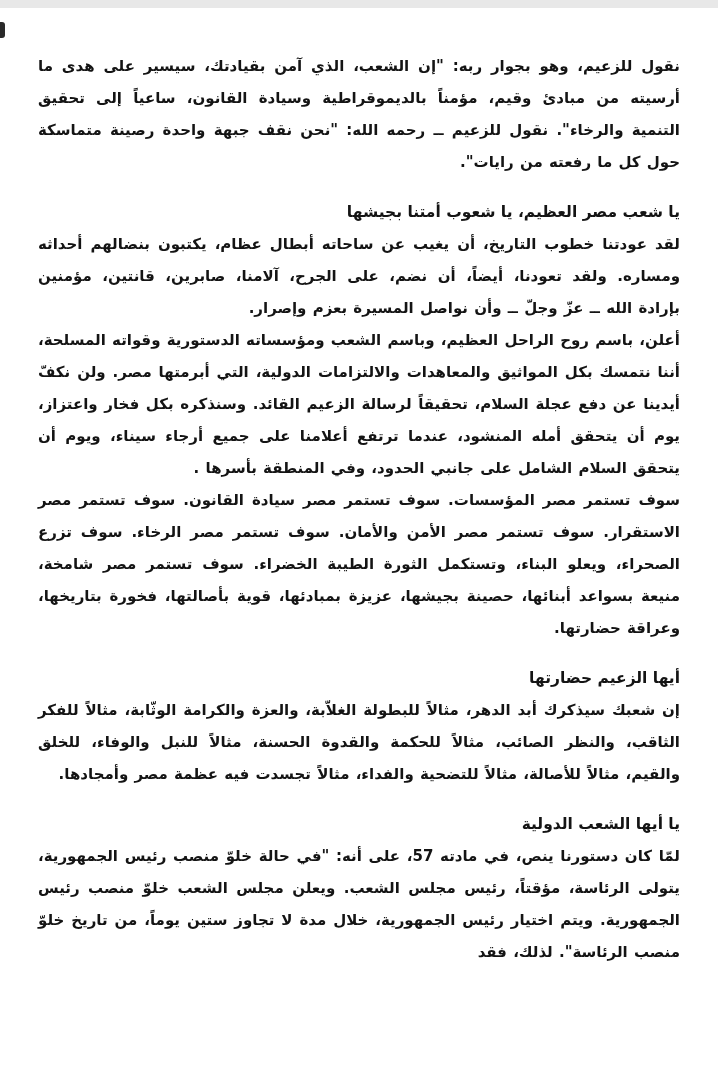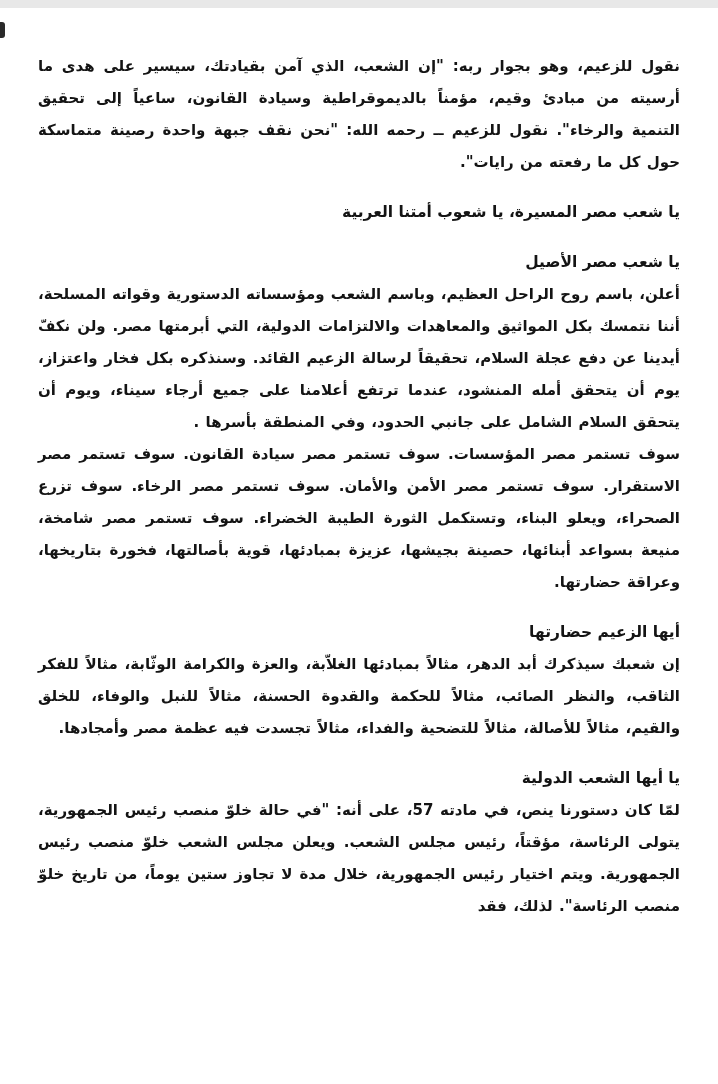"يا شعب مصر المسيرة، يا" h2.heading { text: المسيرة، يا شعوب أمتنا العربية -> العظيم، يا شعوب أمتنا بجيشها }
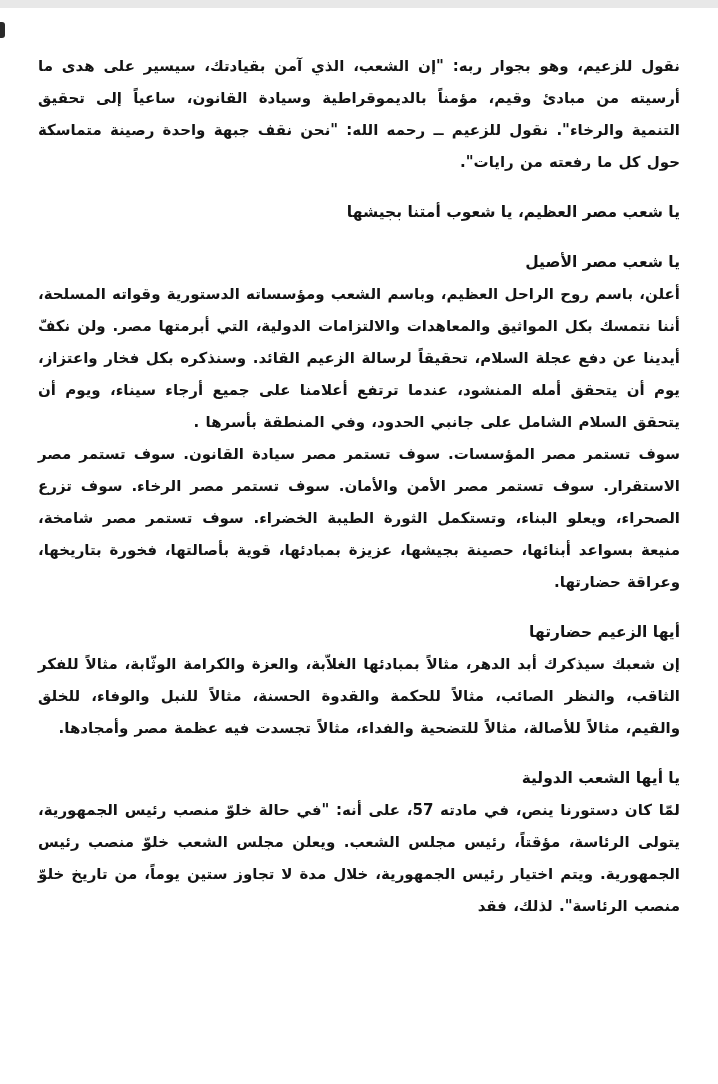"لقد عودتنا خطوب التاريخ، أن" p.para { html: none -> <p>لقد عودتنا خطوب التاريخ، أن يغيب عن ساحاته أبطال عظام، يكتبون بنضالهم أحداثه ومساره. ولقد تعودنا، أيضاً، أن نضم، على الجرح، آلامنا، صابرين، قانتين، مؤمنين بإرادة الله ــ عزّ وجلّ ــ وأن نواصل المسيرة بعزم وإصرار.</p> }
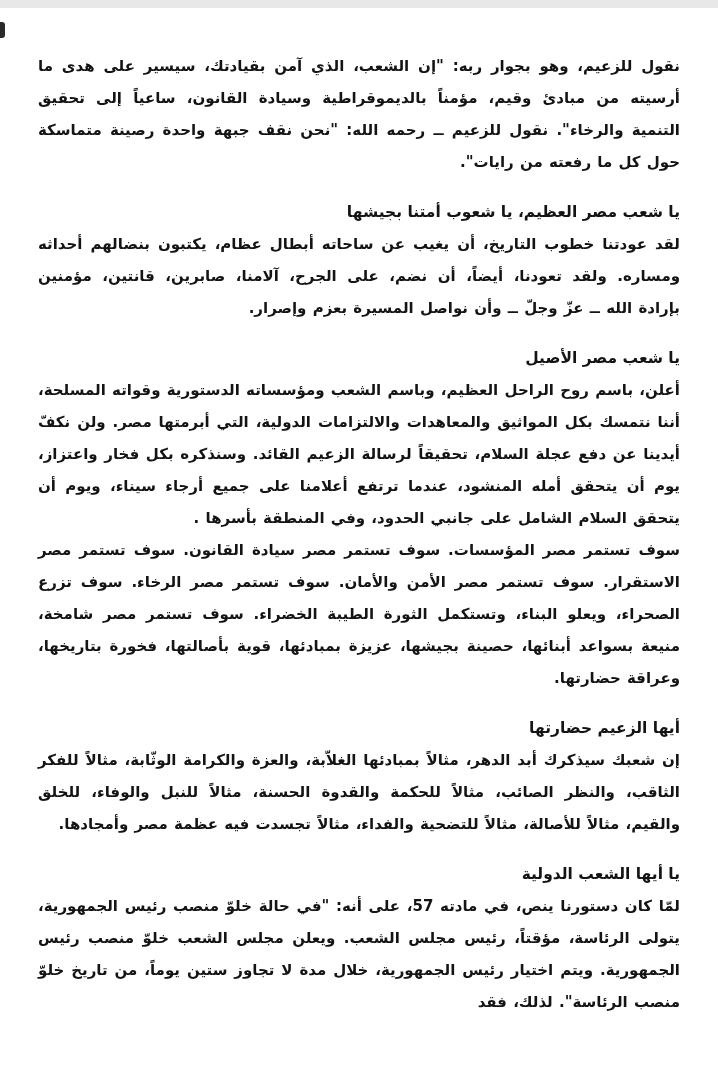"يا شعب مصر الأصيل" h2.heading { html: <h2>يا شعب مصر الأصيل</h2> -> none }
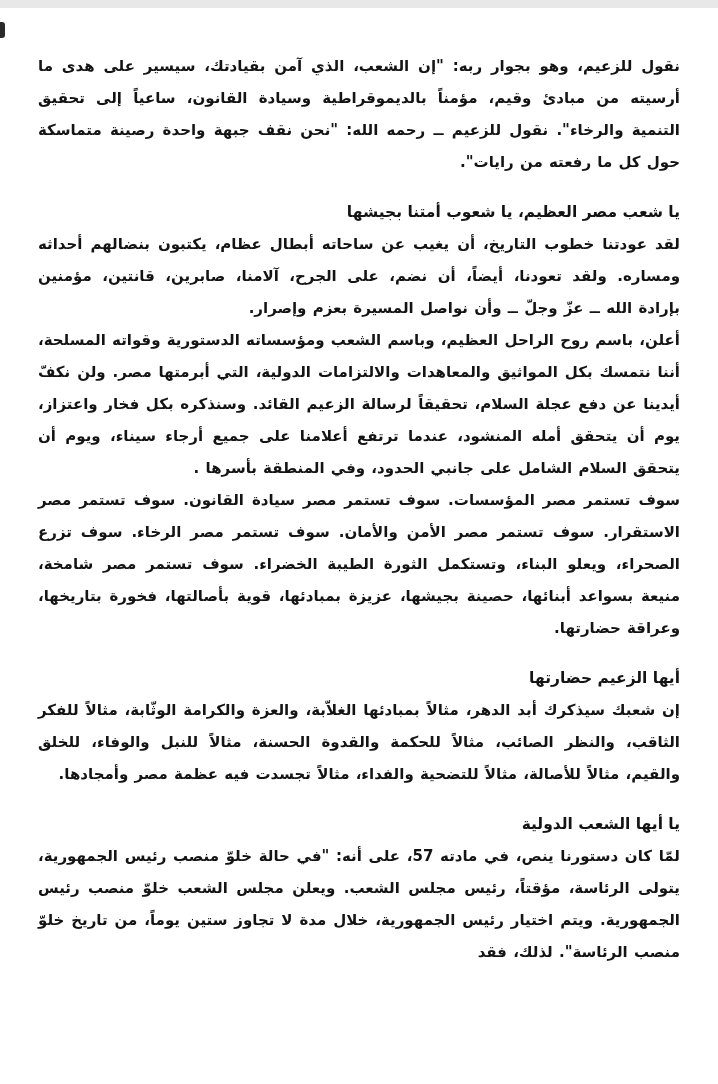"إن شعبك سيذكرك أبد الدهر،" p.para { text: بمبادئها -> للبطولة }
